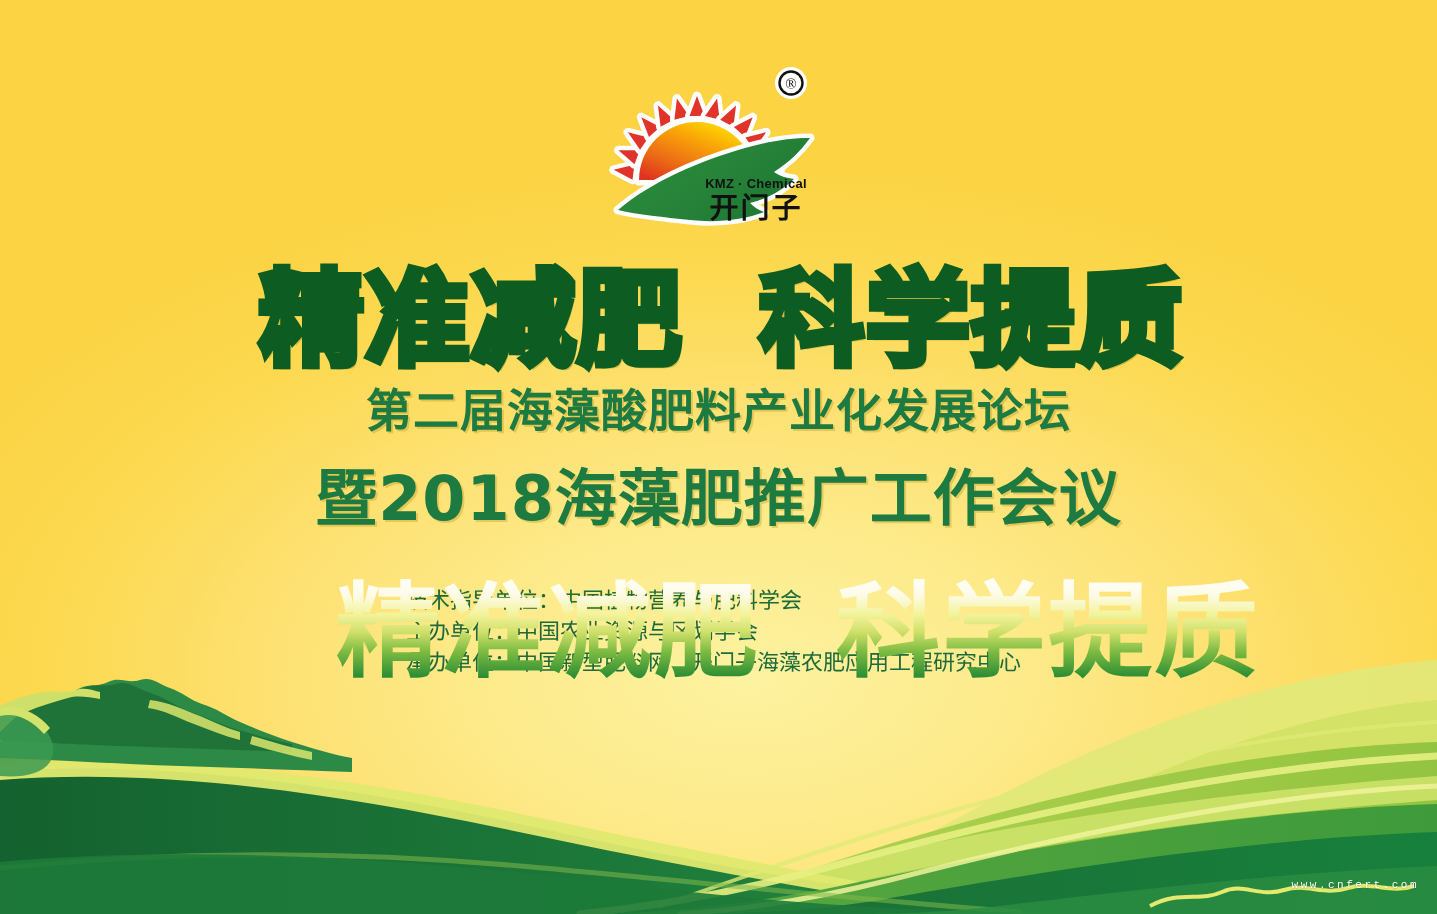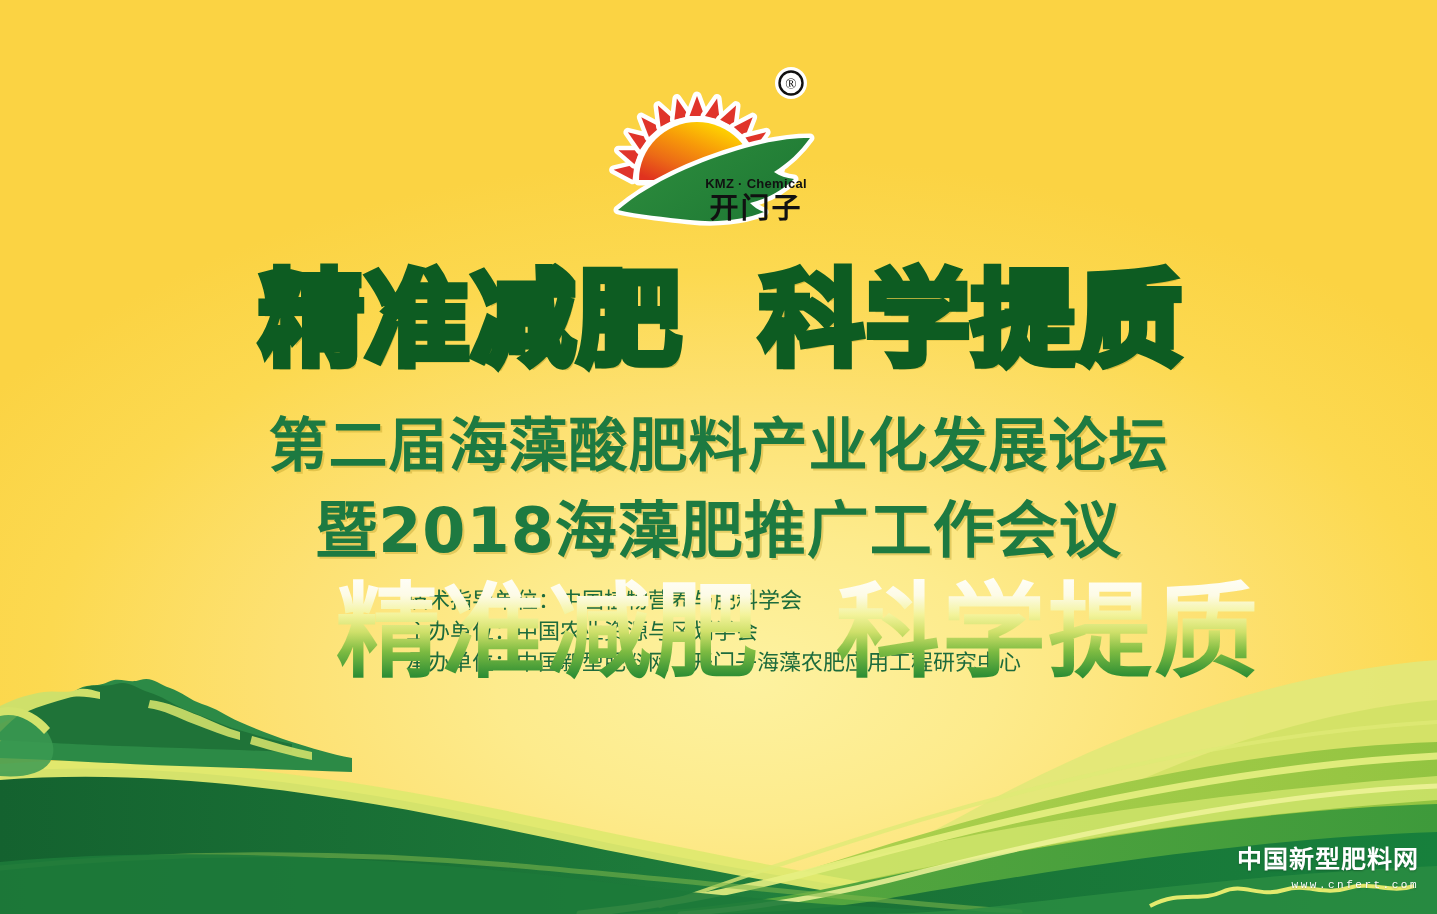"第二届海藻酸肥料产业化发展论坛" #subtitle-1 { font-size: 59px -> 46px; top: 416px -> 388px }
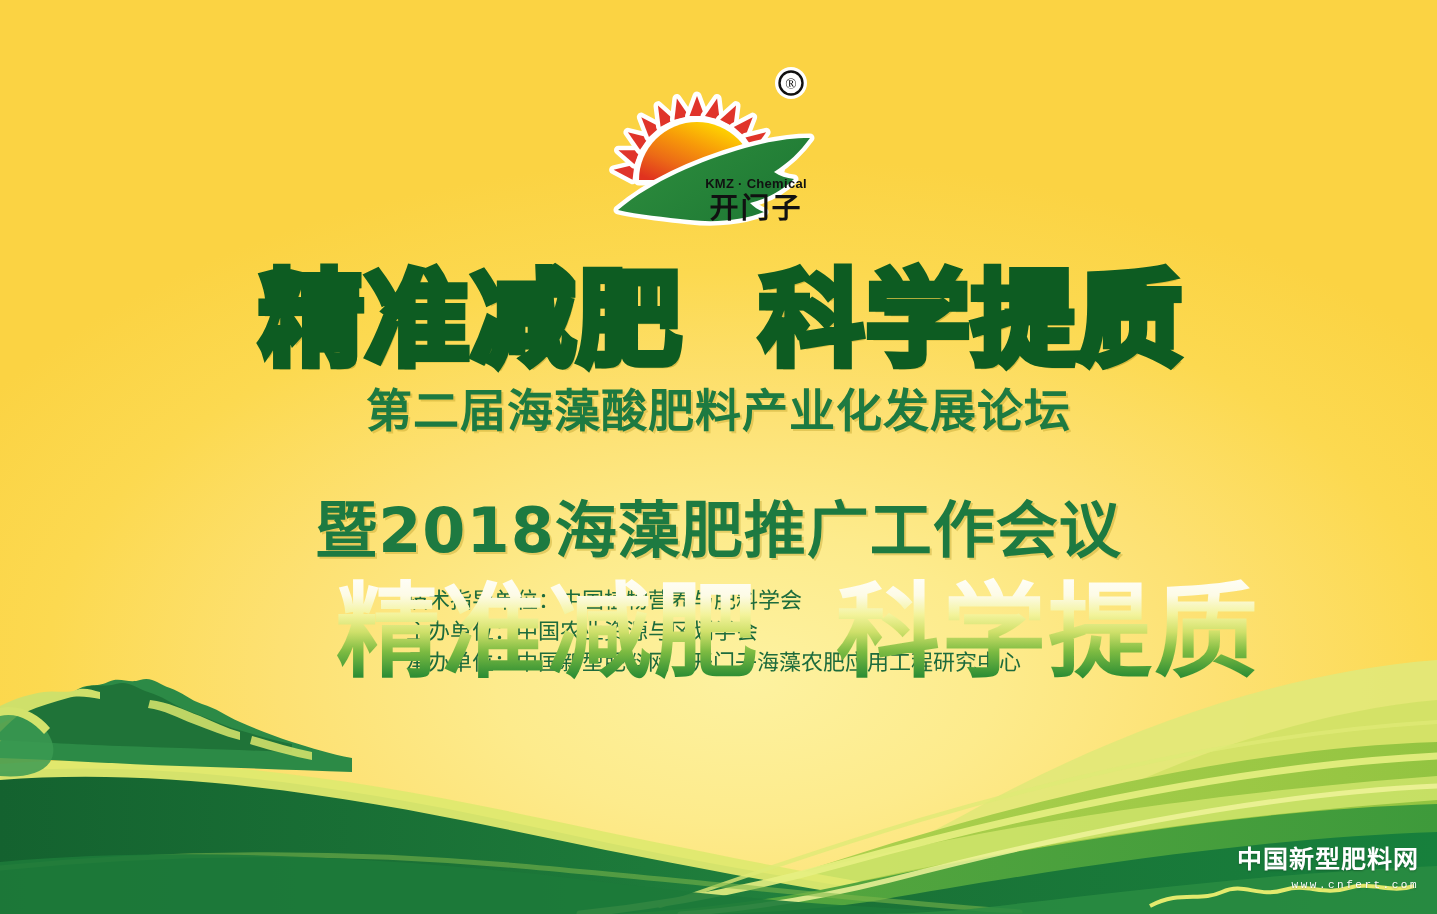"暨2018海藻肥推广工作会议" #subtitle-2 { top: 500px -> 468px }
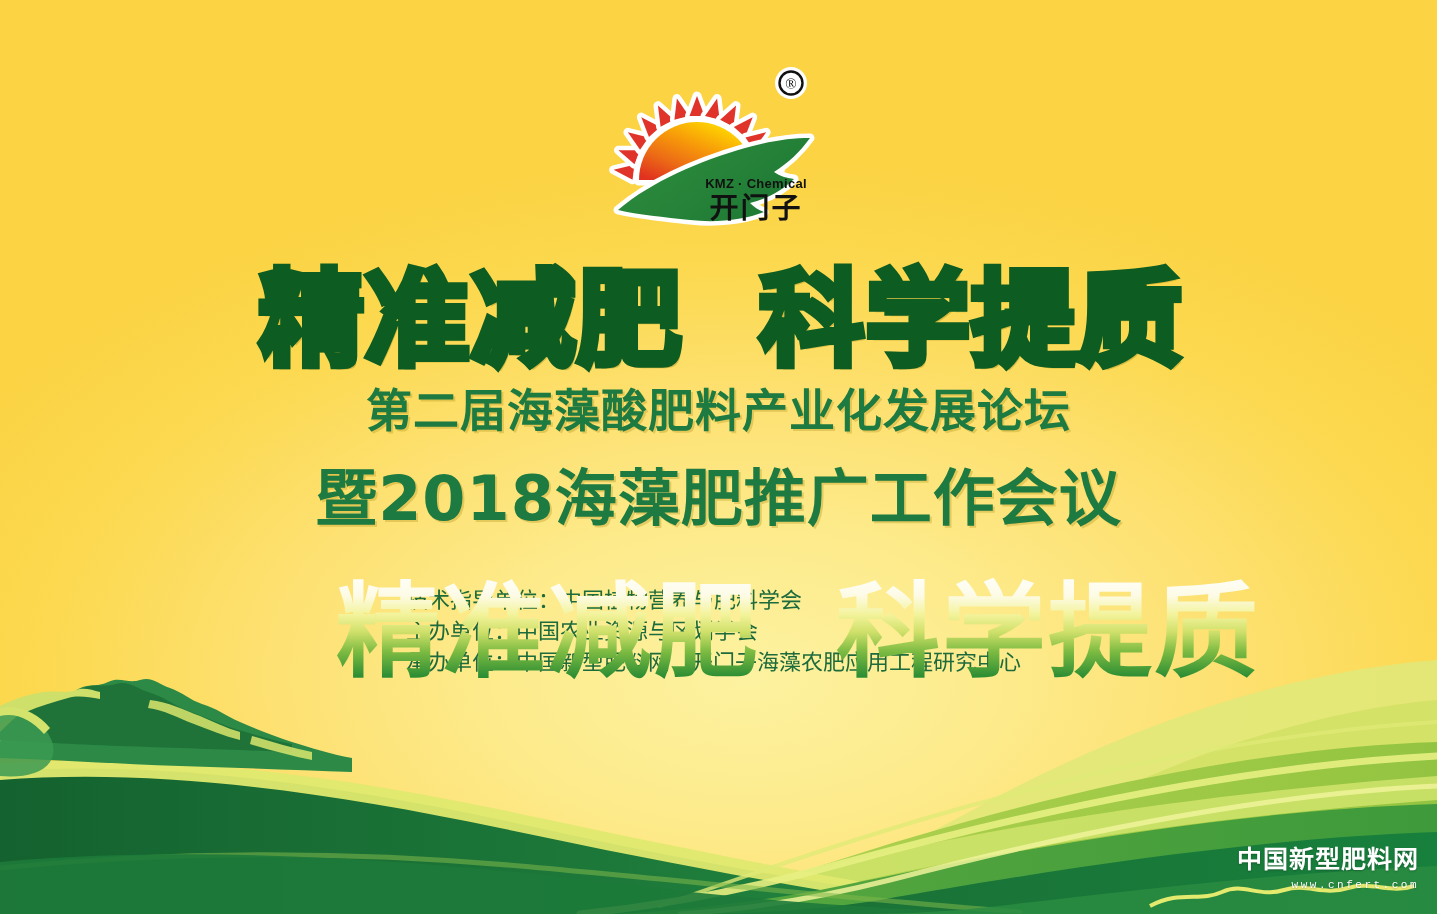"中国新型肥料网" div.wm-cn { html: <div>中国新型肥料网</div> -> none }
